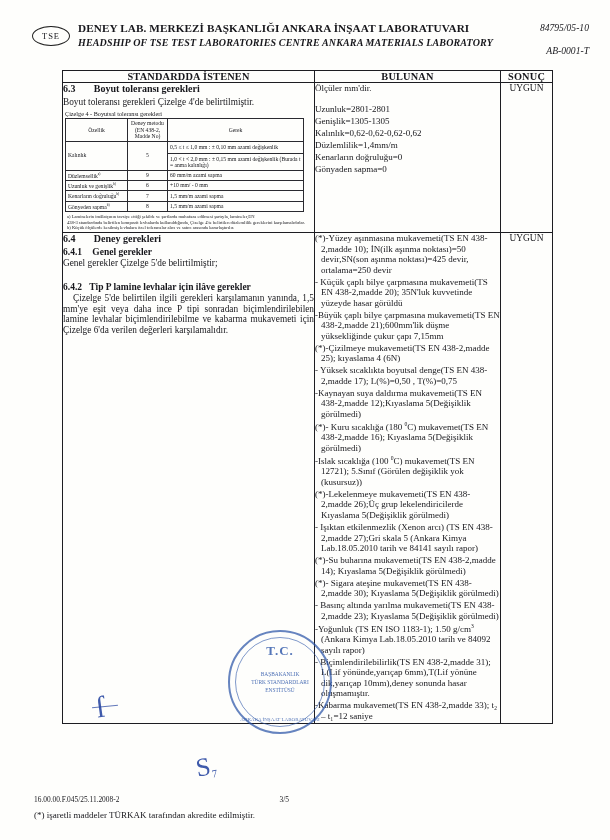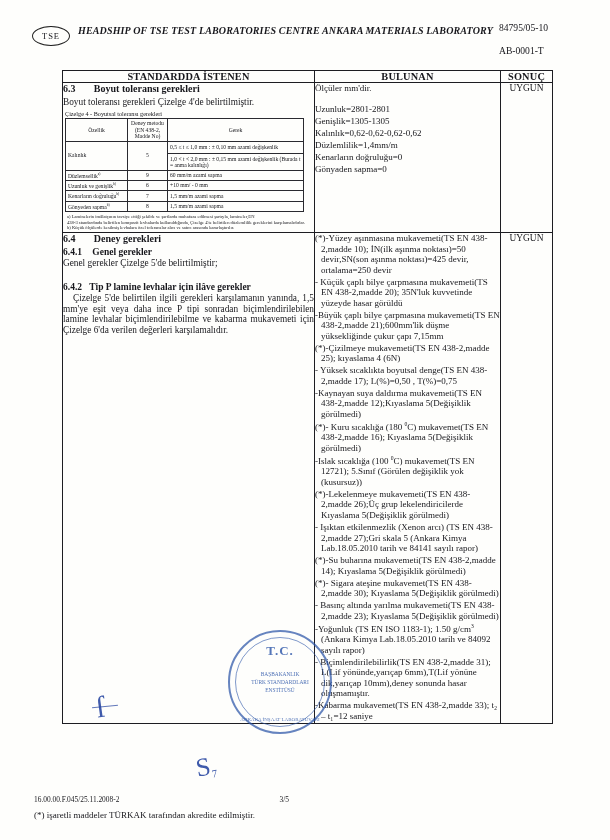"DENEY LAB. MERKEZİ BAŞKANLIĞI ANKARA" div.hdr-line1 { html: none -> <div>DENEY LAB. MERKEZİ BAŞKANLIĞI ANKARA İNŞAAT LABORATUVARI</div> }
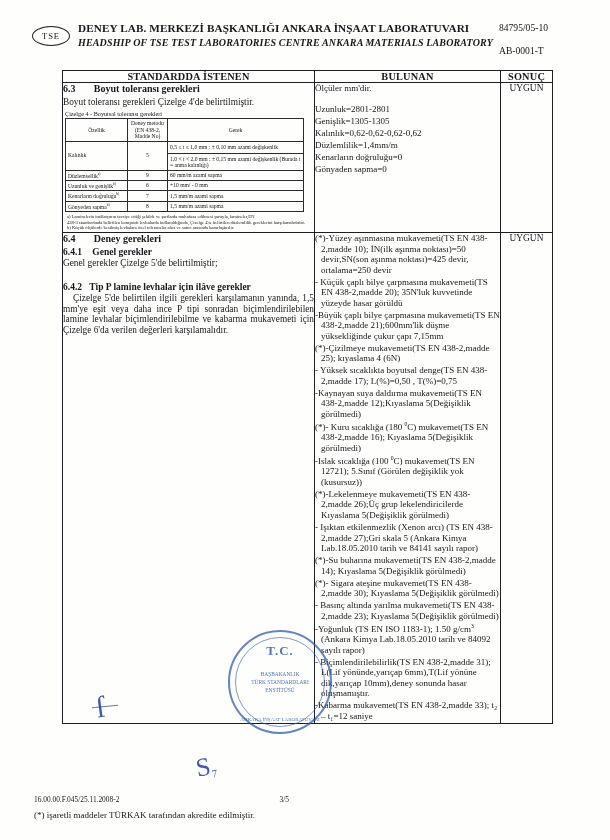"84795/05-10" .hdr-right { font-style: none -> italic; text-align: left -> right }
